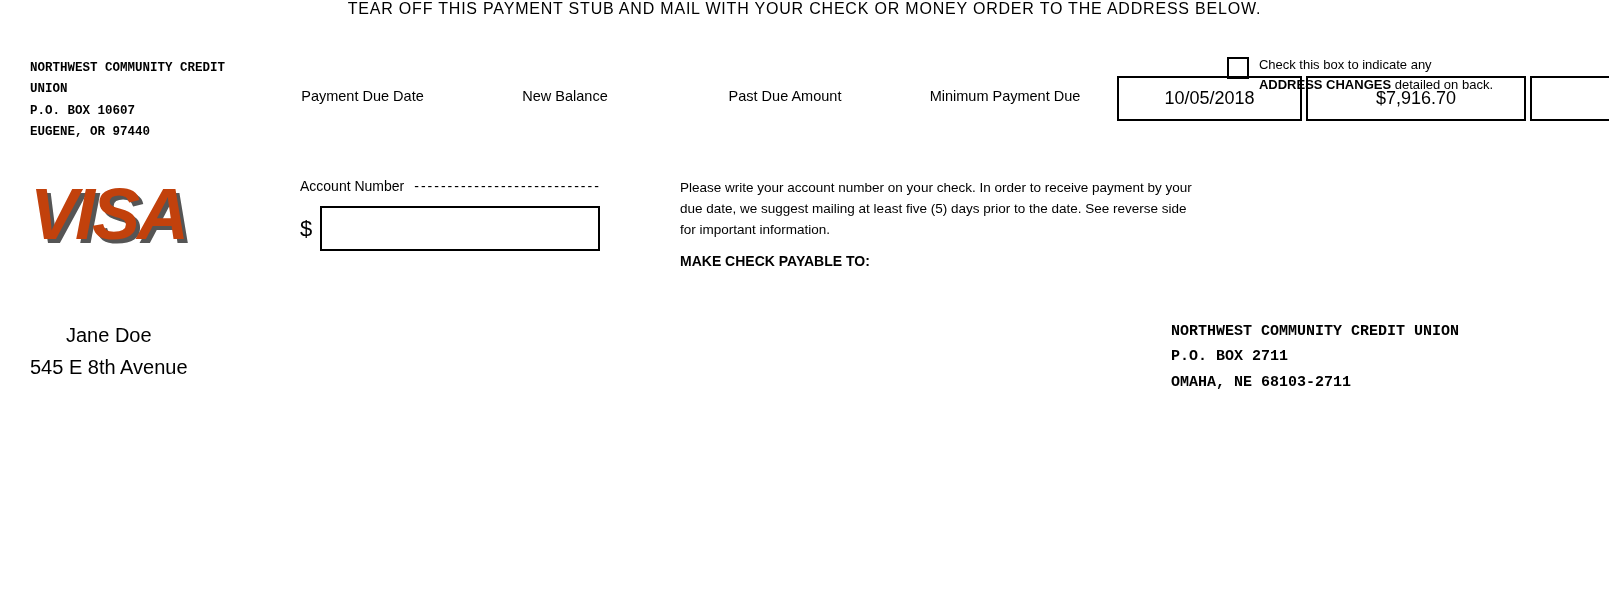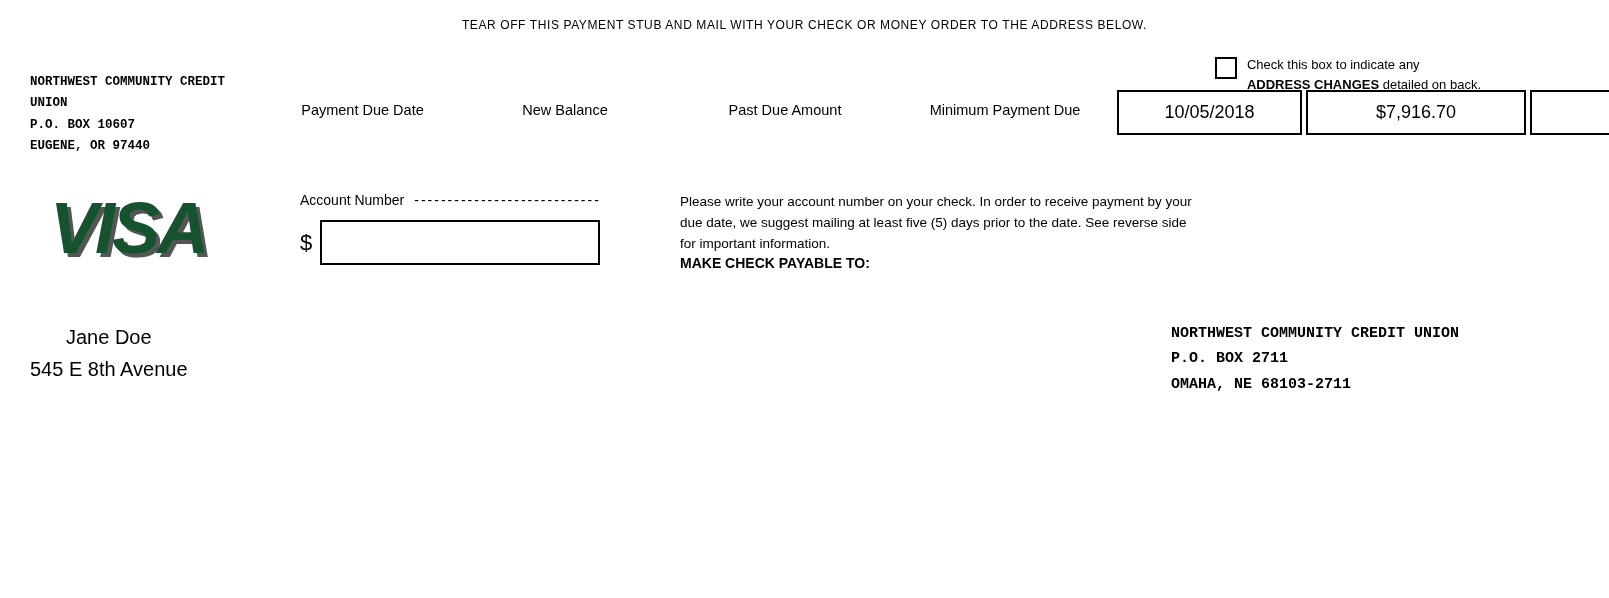"TEAR OFF THIS PAYMENT STUB" .top-instruction { font-size: 12px -> 16px; padding-top: 18px -> none }
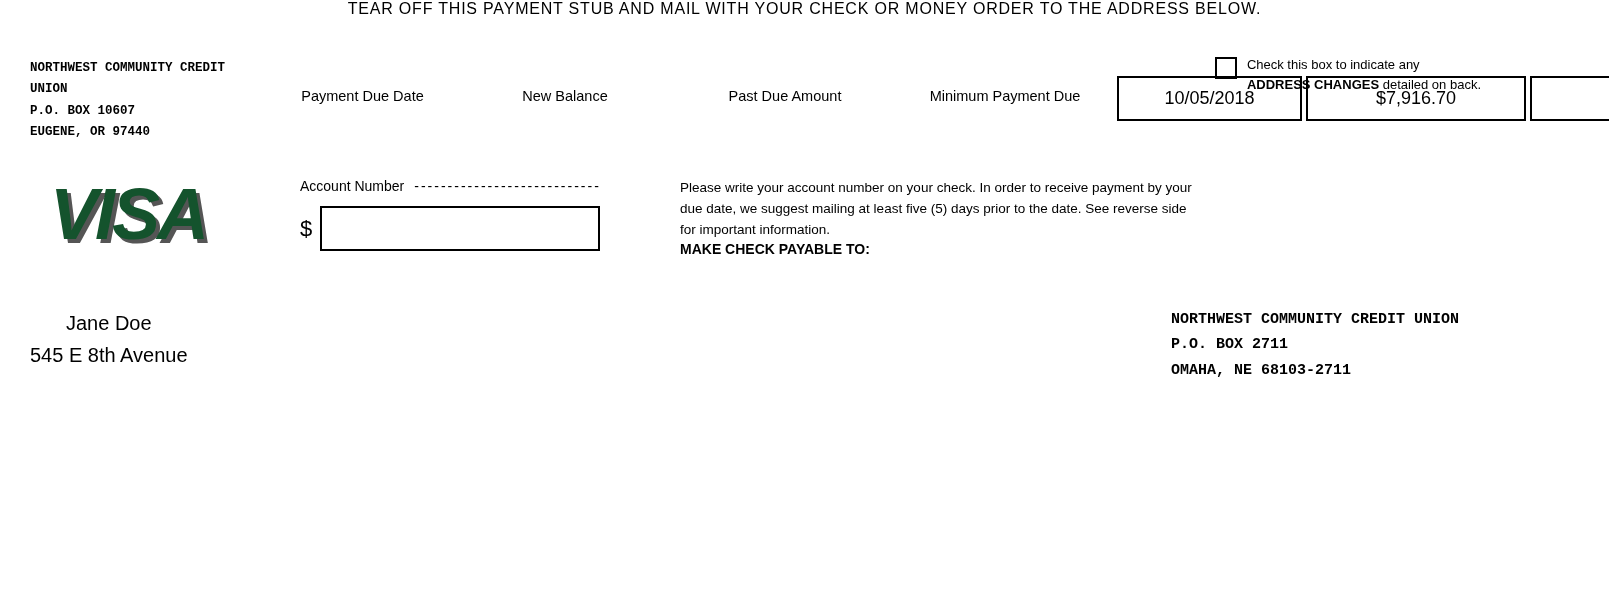"Check this box to indicate" .address-change-area { right: 128px -> 116px }
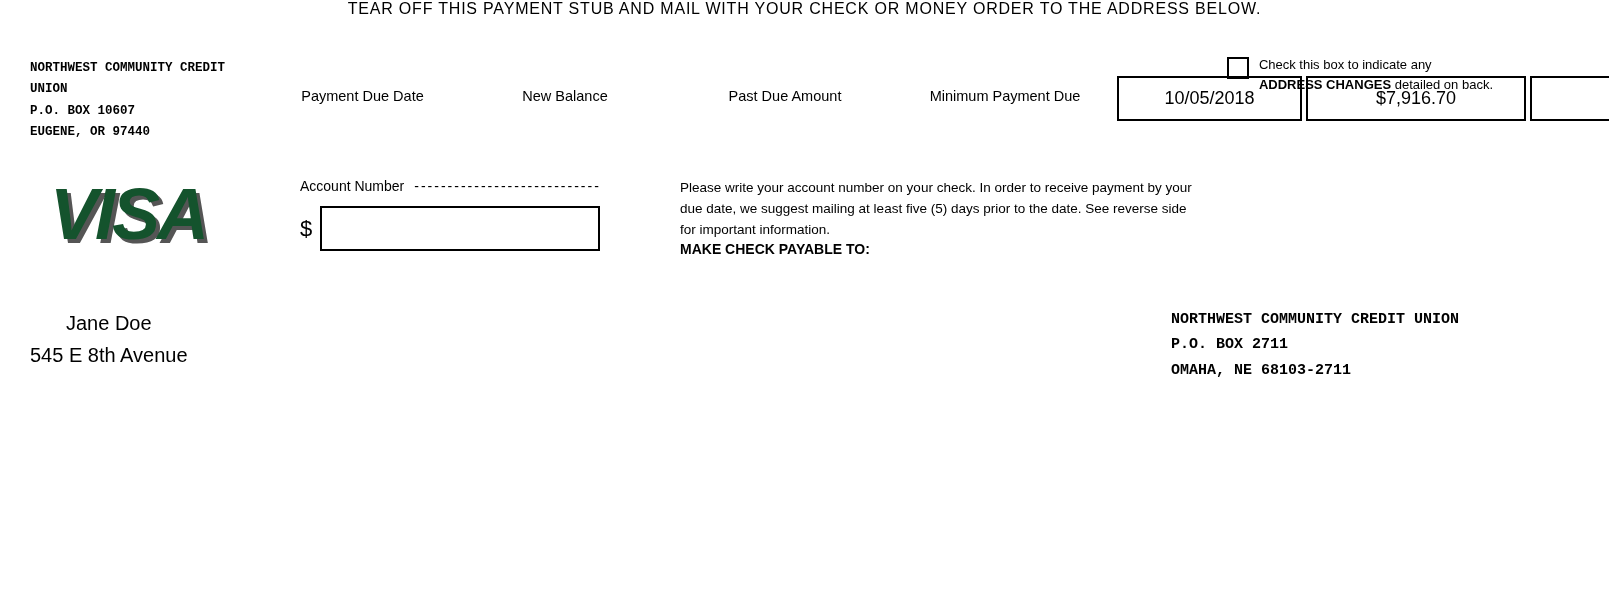"VISA" .visa-logo { color: #14532d -> #c2410c; margin-left: 20px -> none }
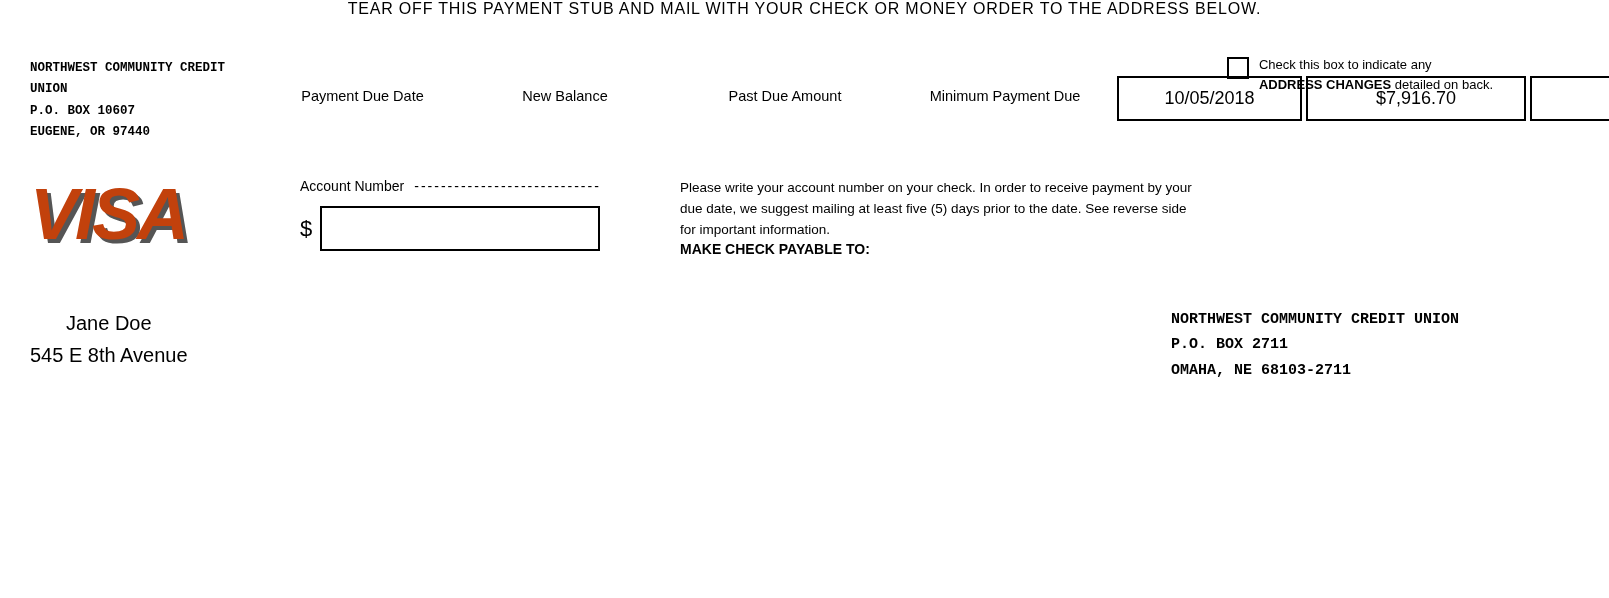"MAKE CHECK PAYABLE TO:" .make-check-label { margin-top: 0 -> 12px }
